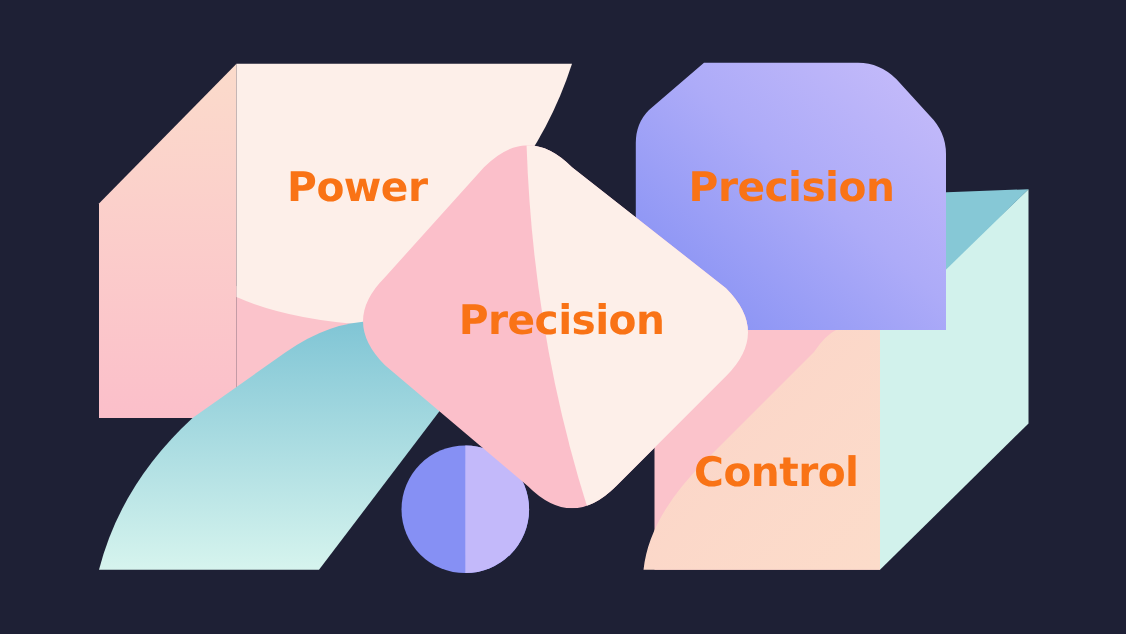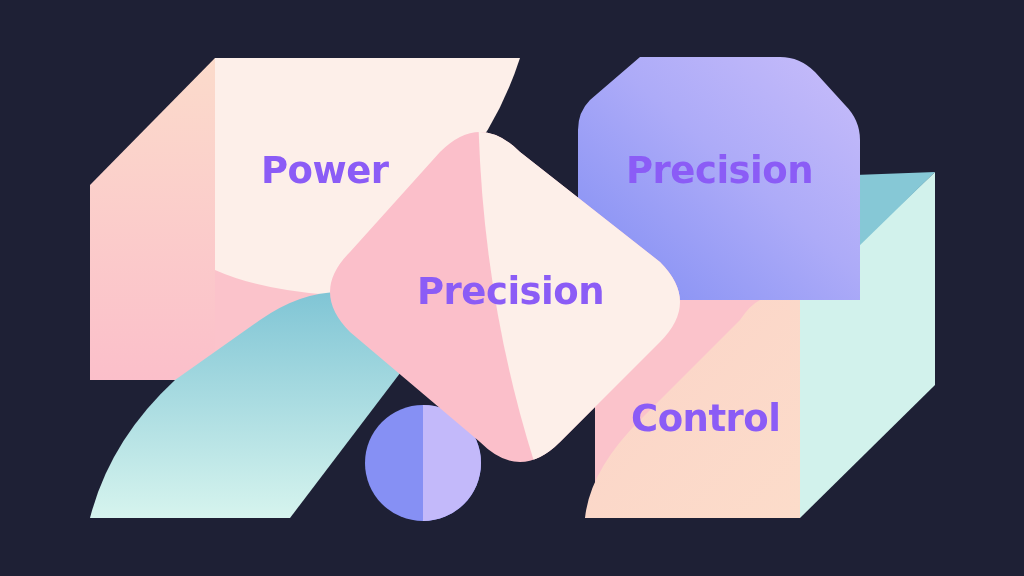"Power" .label { color: #8b5cf6 -> #f97316 }
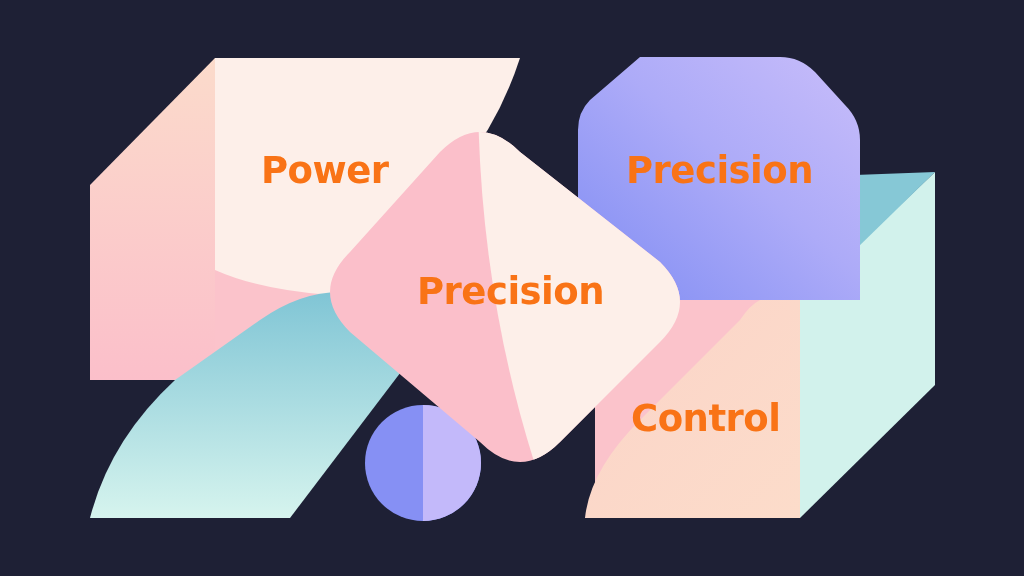"Control" div.label { top: 400px -> 411px }
